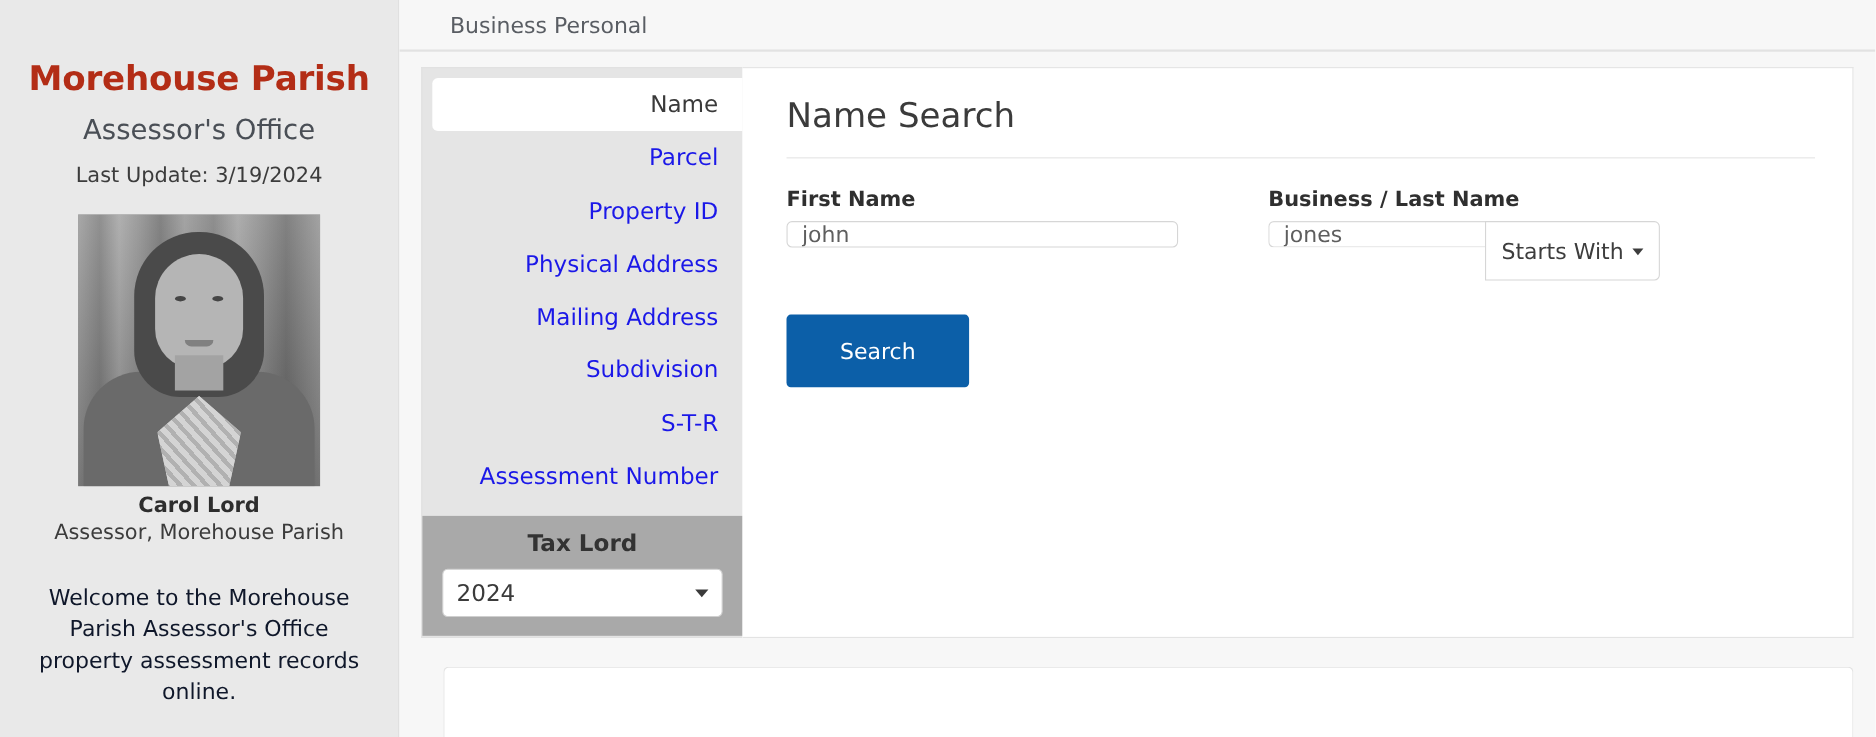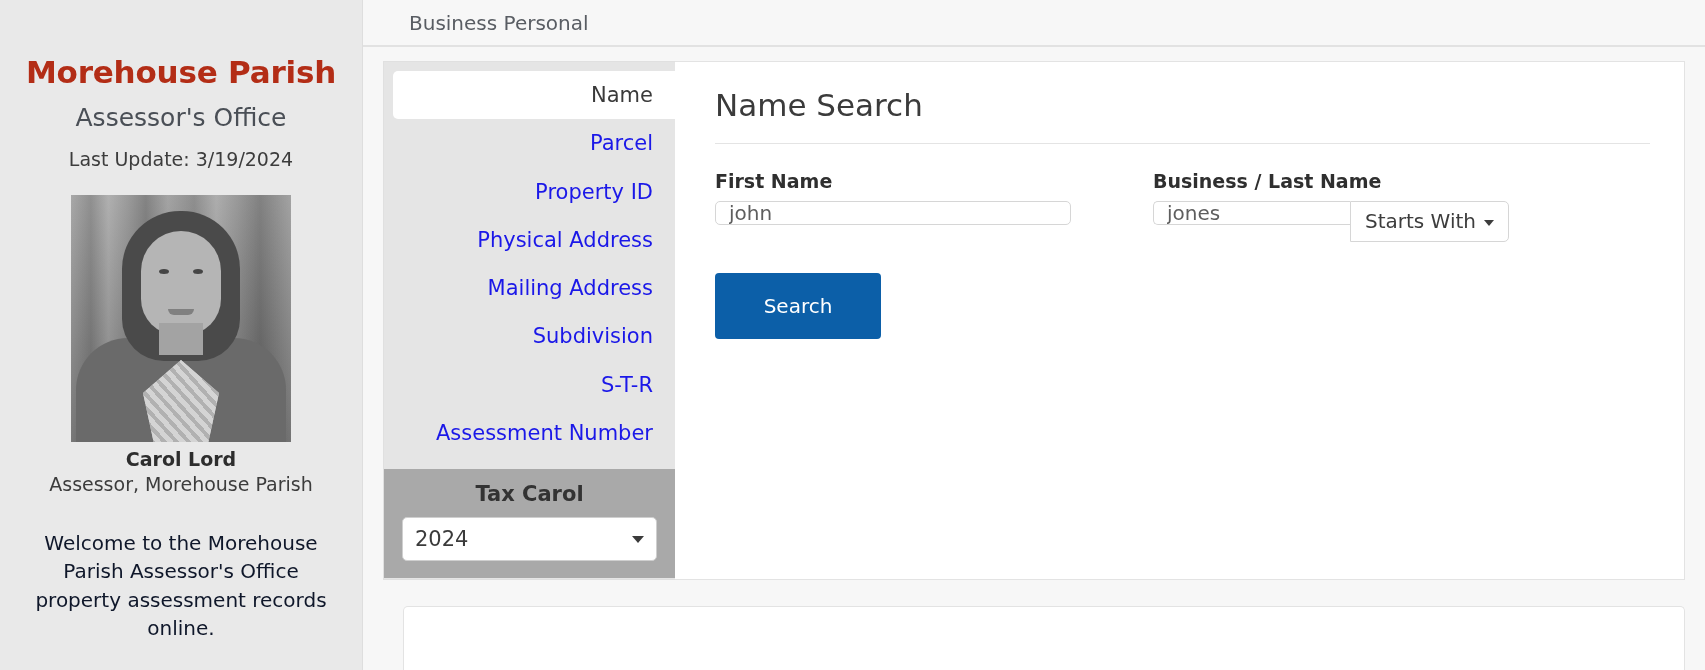"Starts With" .ig-btn { height: 41px -> 54px }
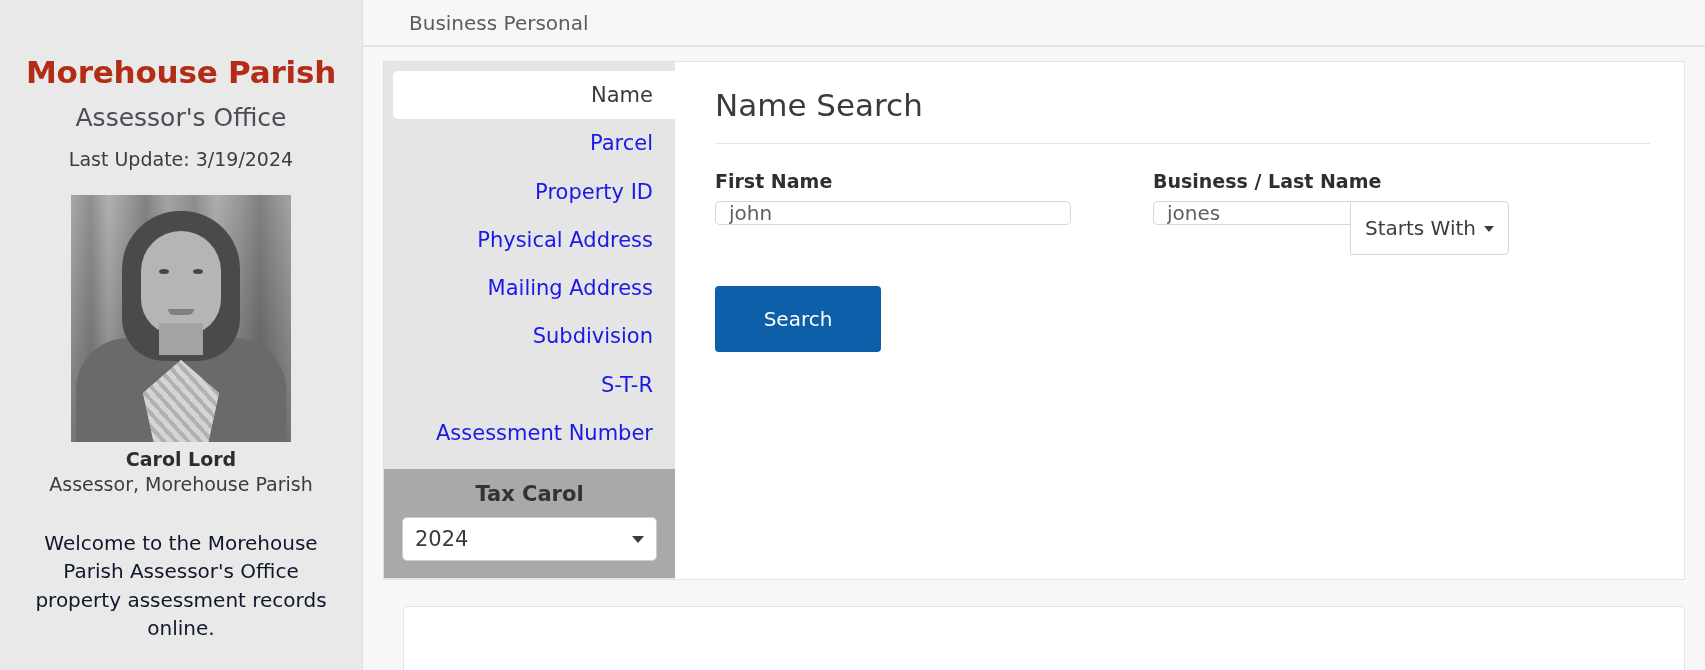"Tax Carol" div.taxyear-title { text: Carol -> Lord }
